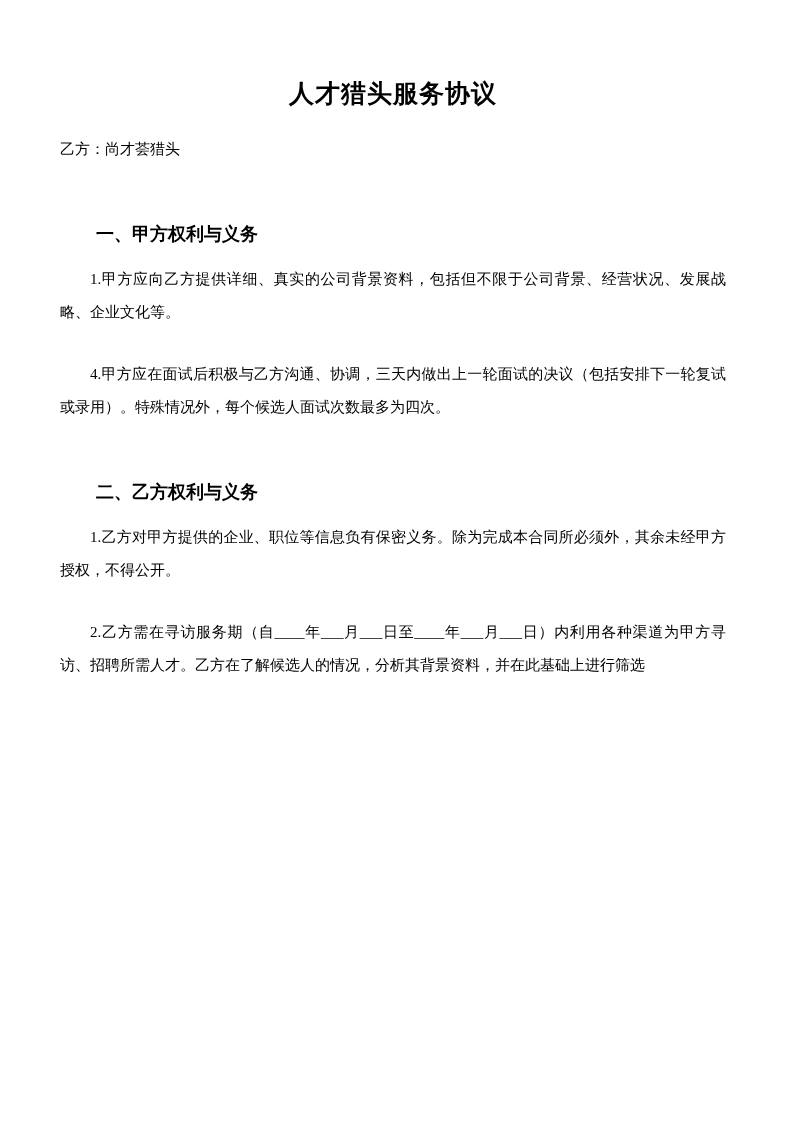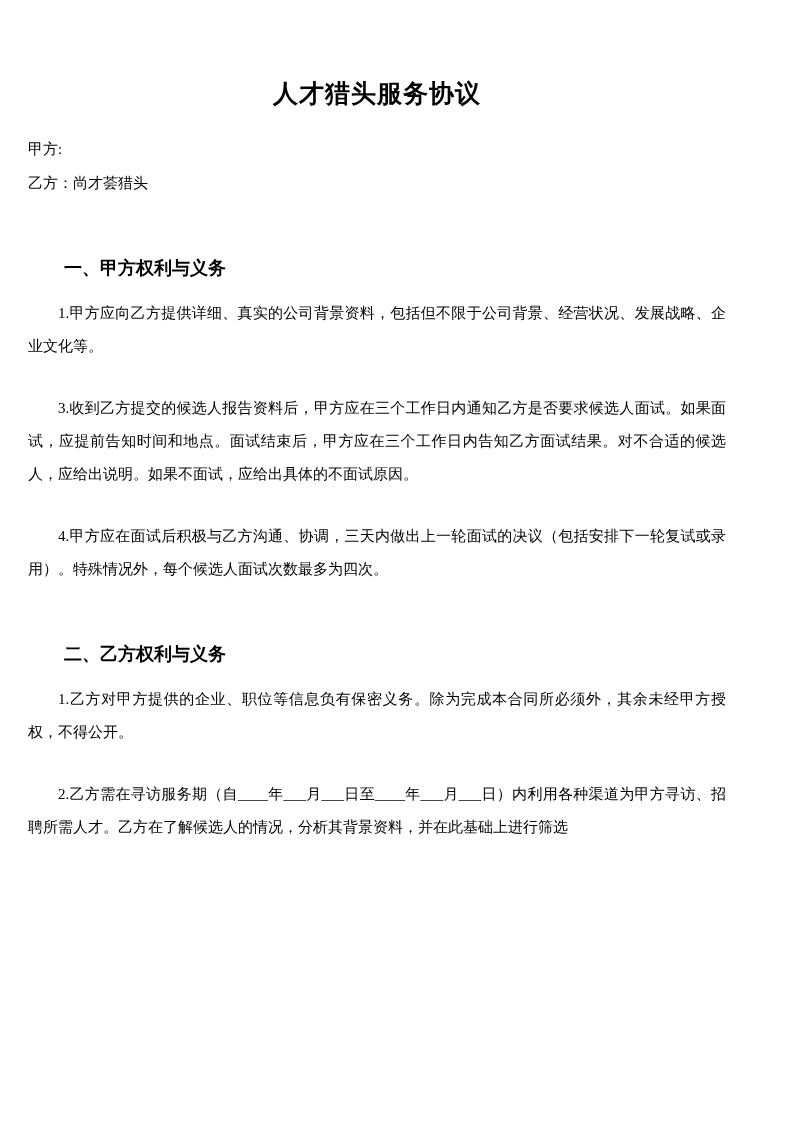"人才猎头服务协议" .page { padding: 76px 68px 40px 28px -> 76px 68px 40px 60px }
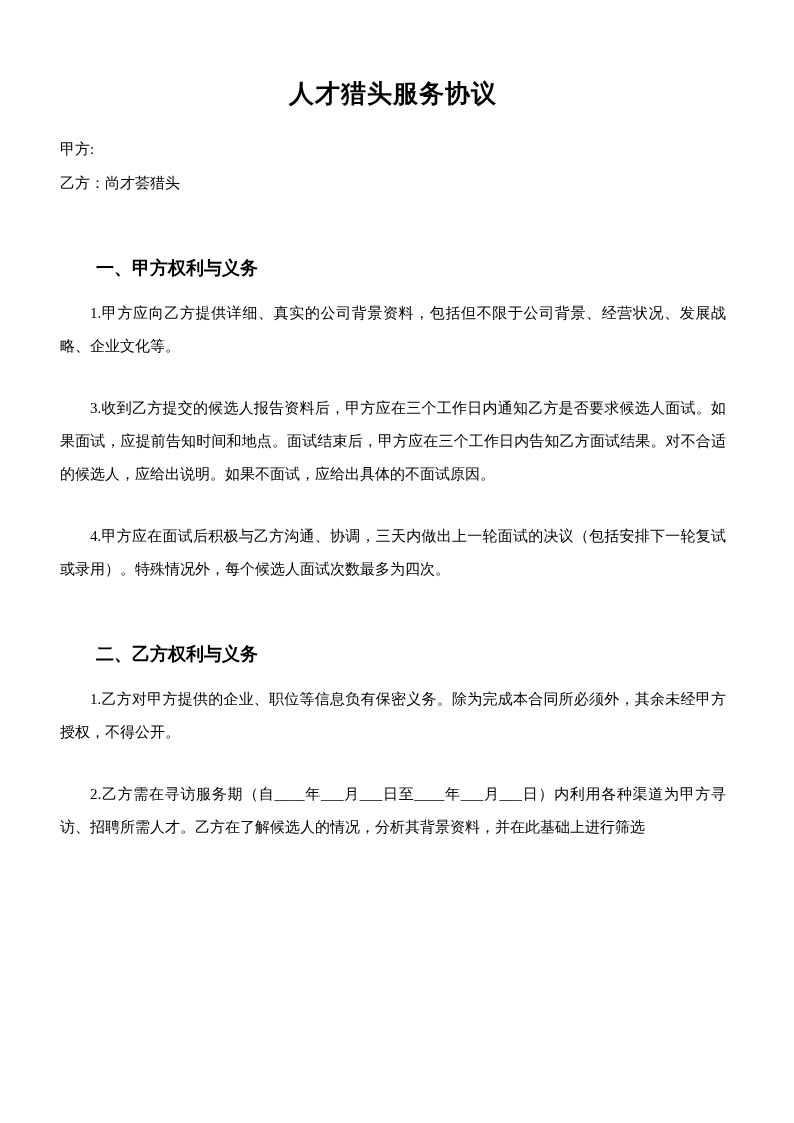"甲方:" p.party { html: <p>甲方:</p> -> none }
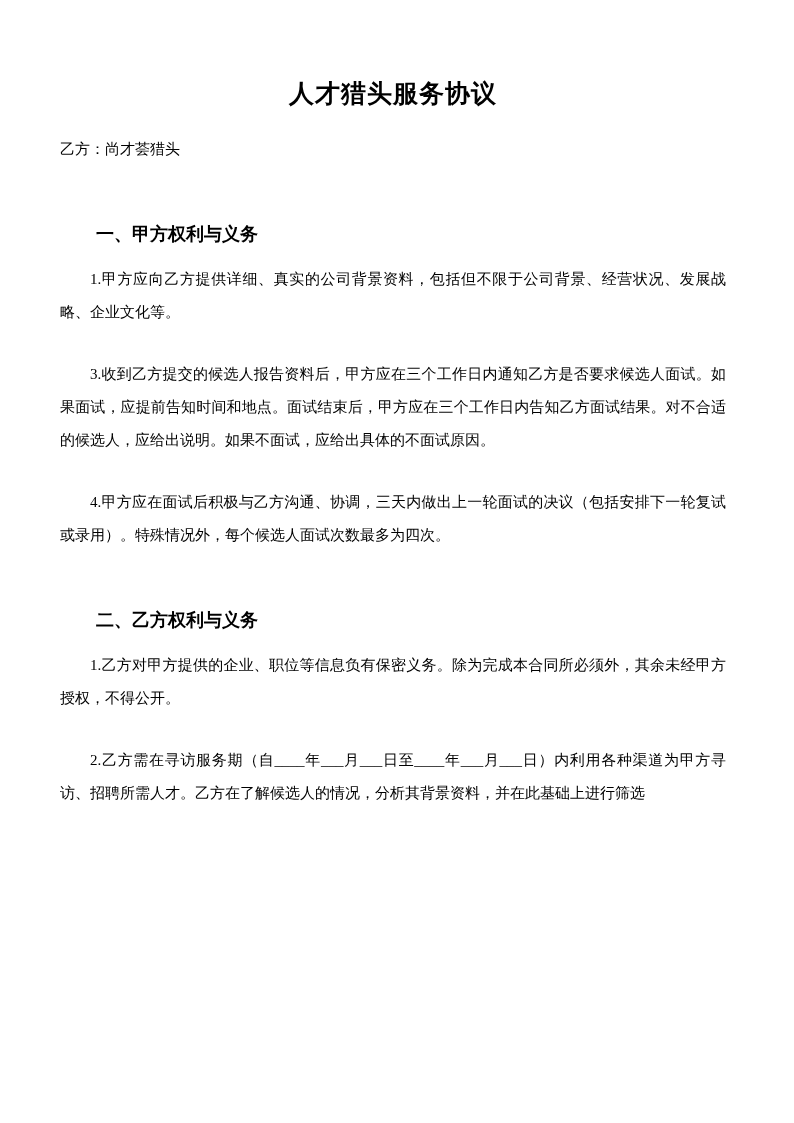"3.收到乙方提交的候选人报告资料后，甲方应在三个工作日内通知乙方是否要求候选人面" p.para { html: <p>3.收到乙方提交的候选人报告资料后，甲方应在三个工作日内通知乙方是否要求候选人面试。如果面试，应提前告知时间和地点。面试结束后，甲方应在三个工作日内告知乙方面试结果。对不合适的候选人，应给出说明。如果不面试，应给出具体的不面试原因。</p> -> none }
